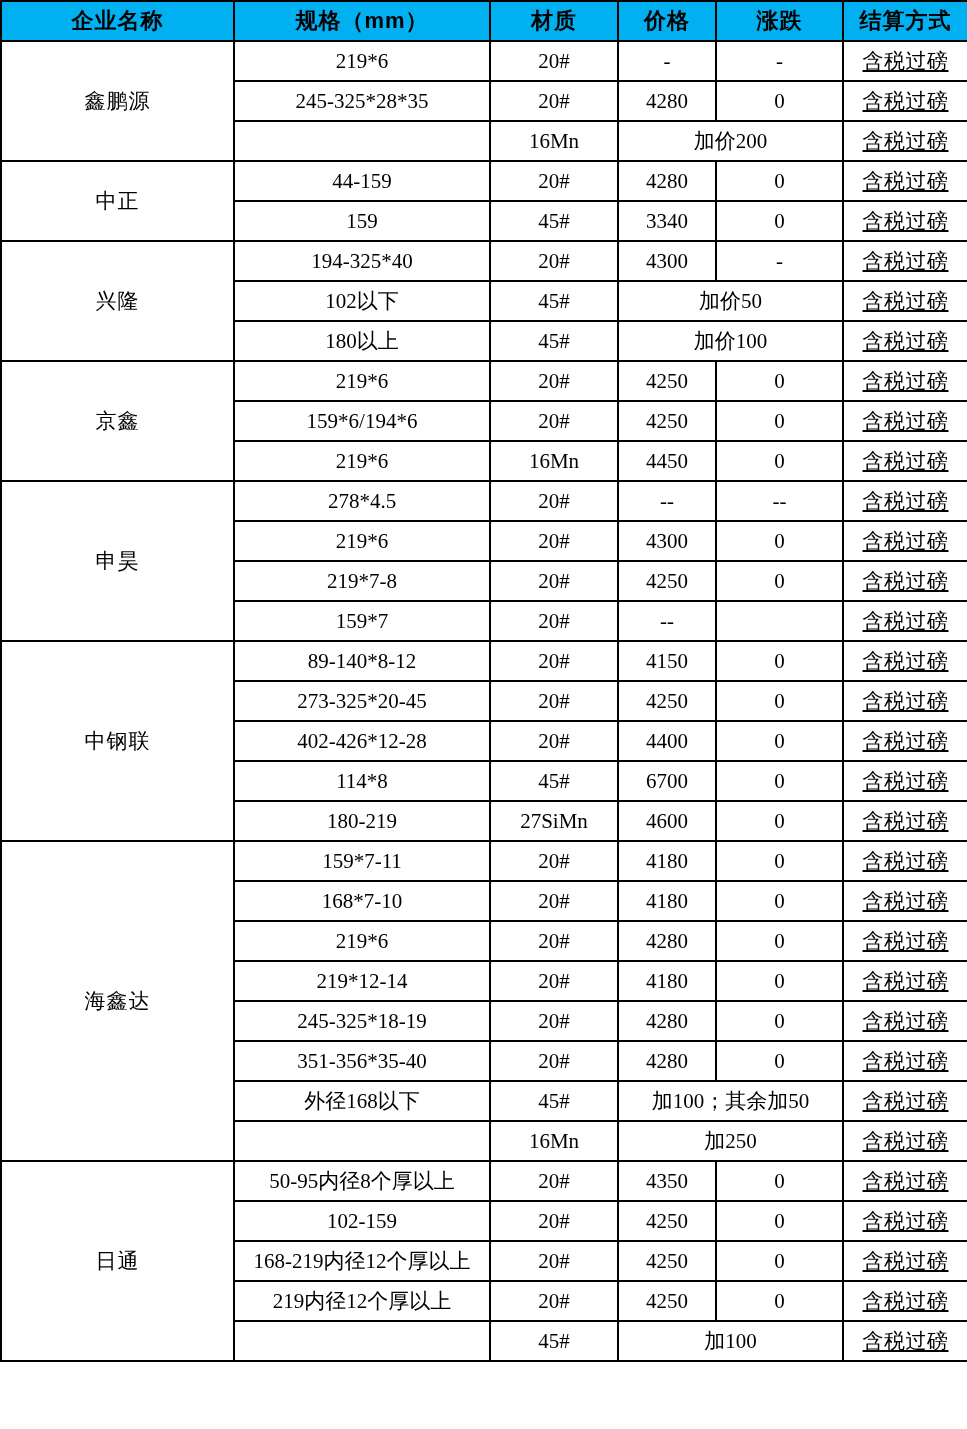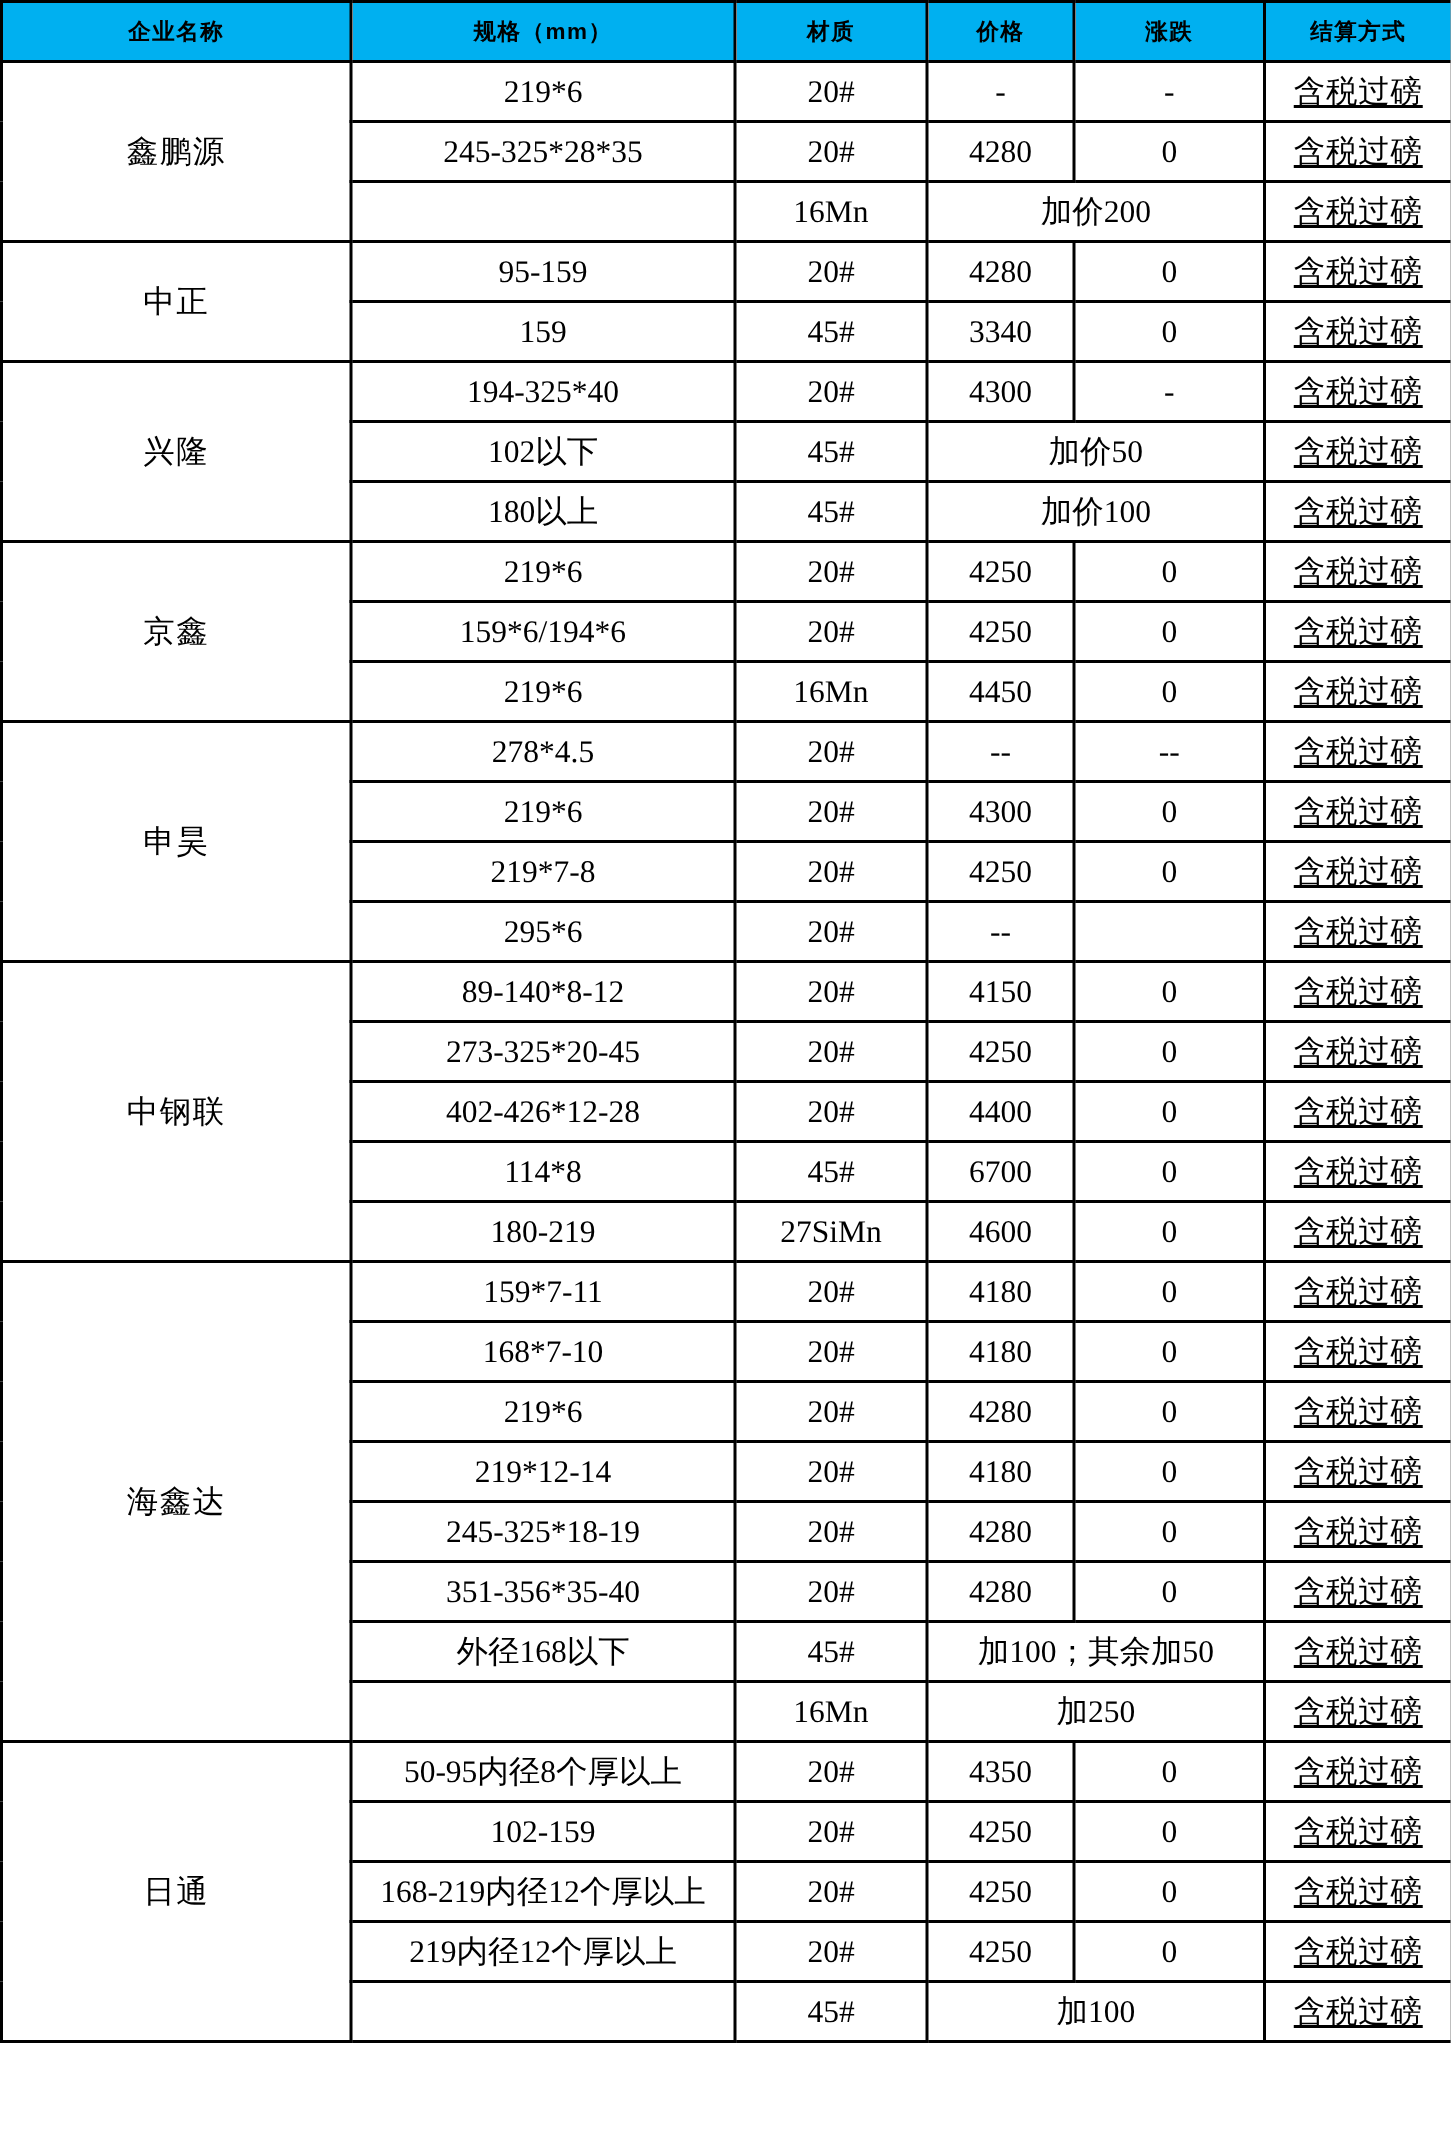"企业名称" thead th { font-size: 15px -> 22px }
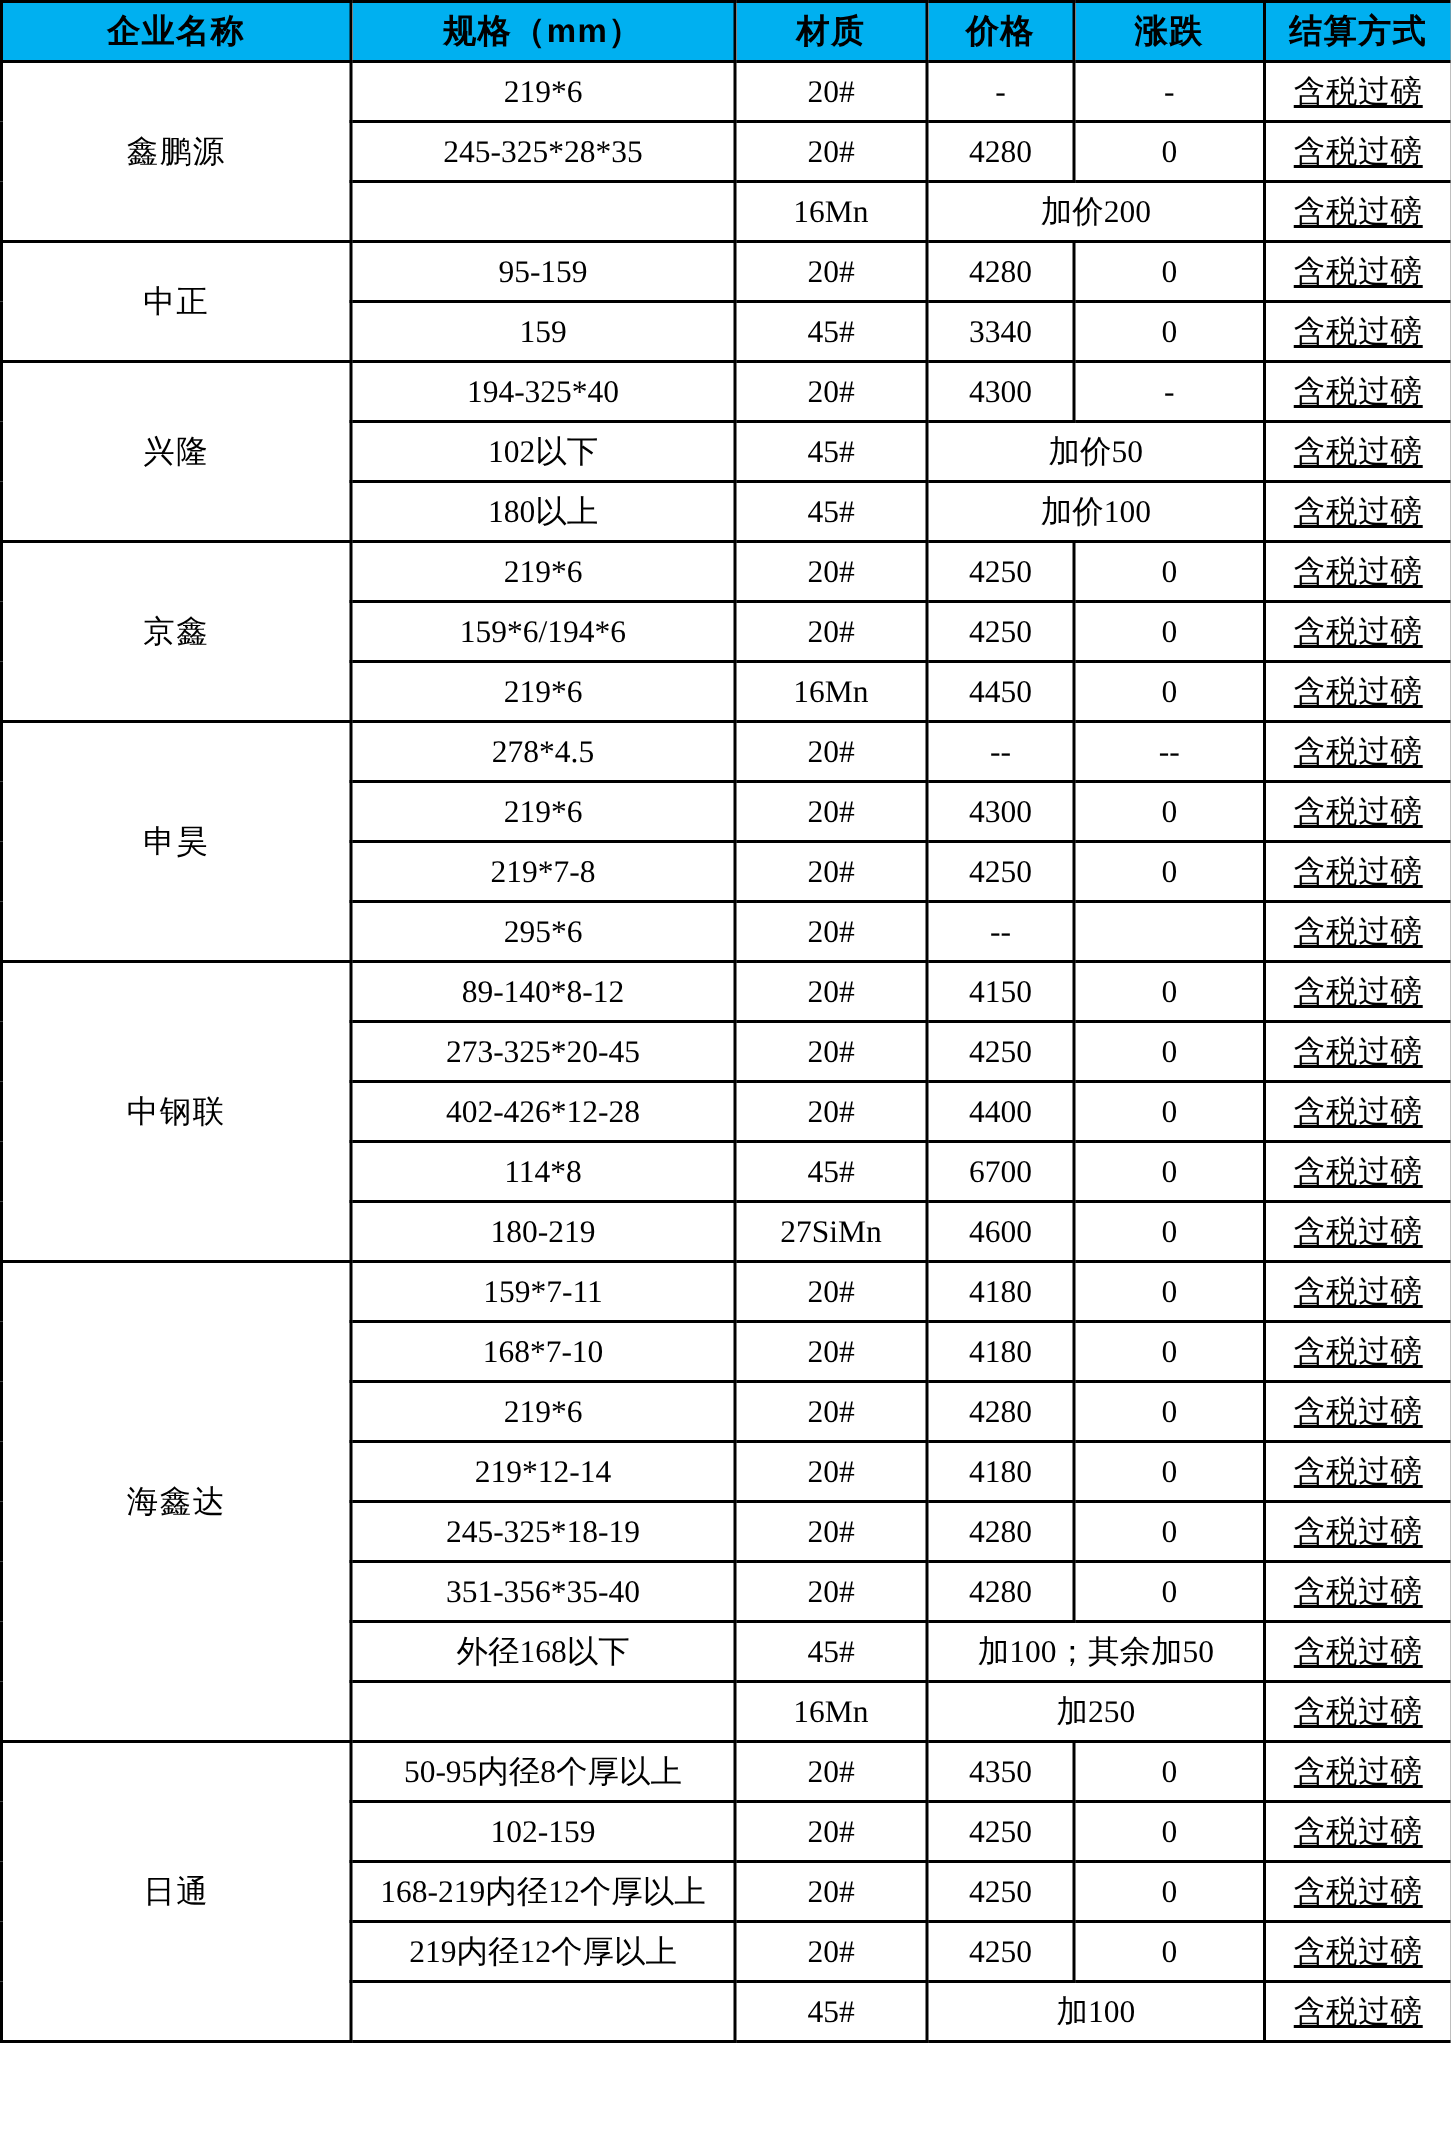"95-159" td.spec { text: 95-159 -> 44-159 }
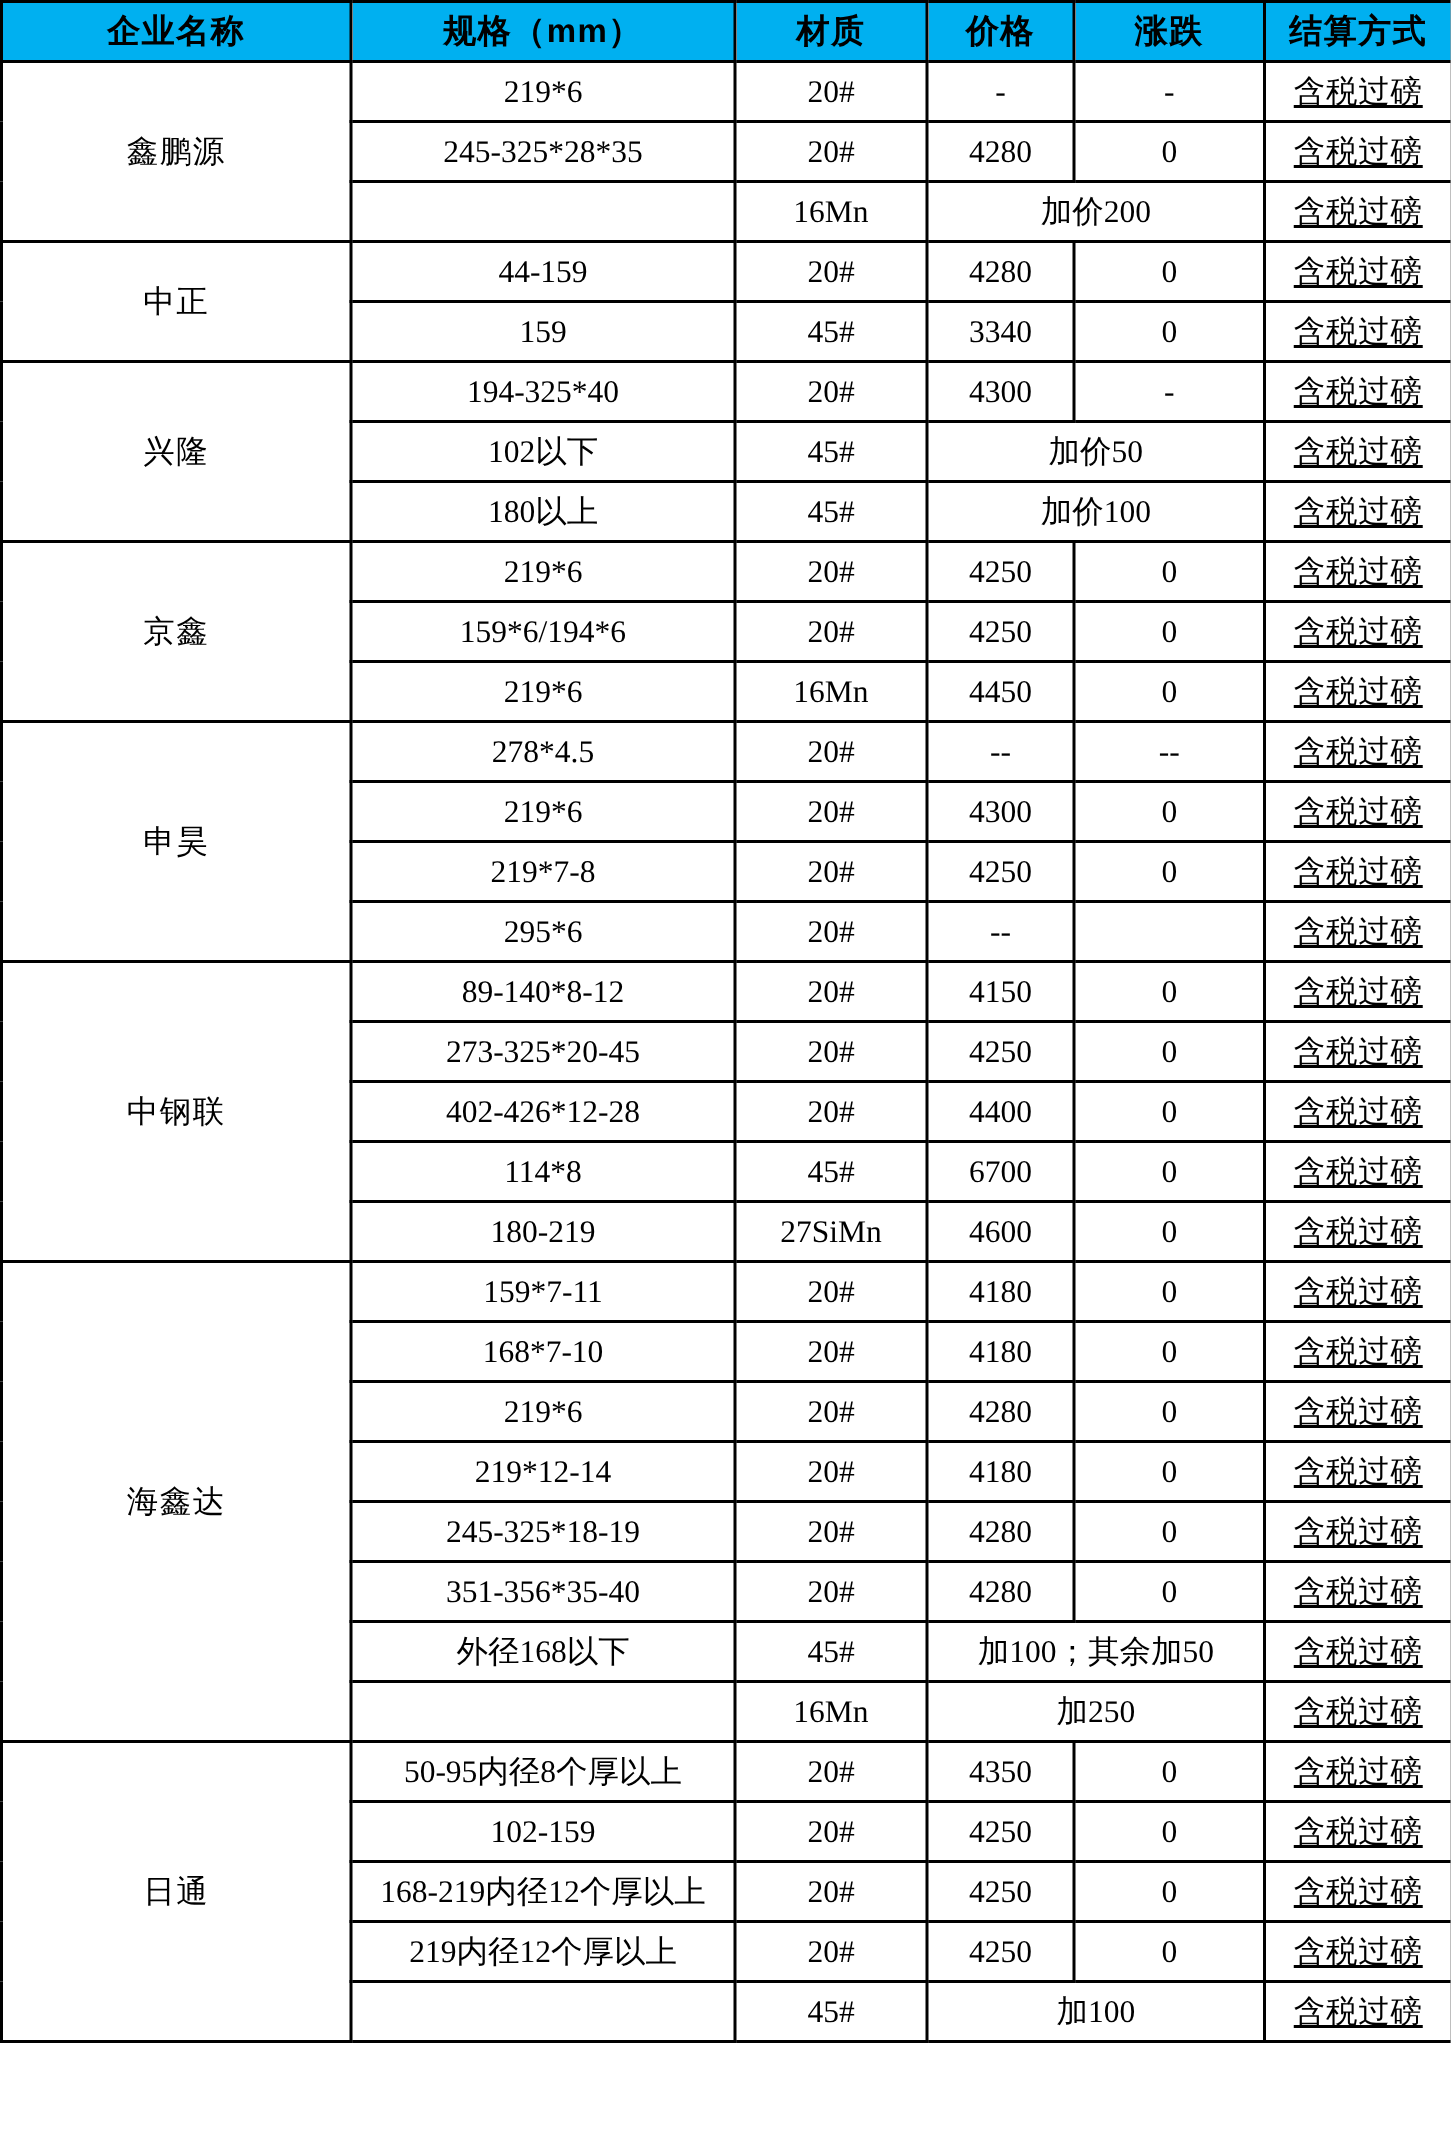"295*6" td.spec { text: 295*6 -> 159*7 }
